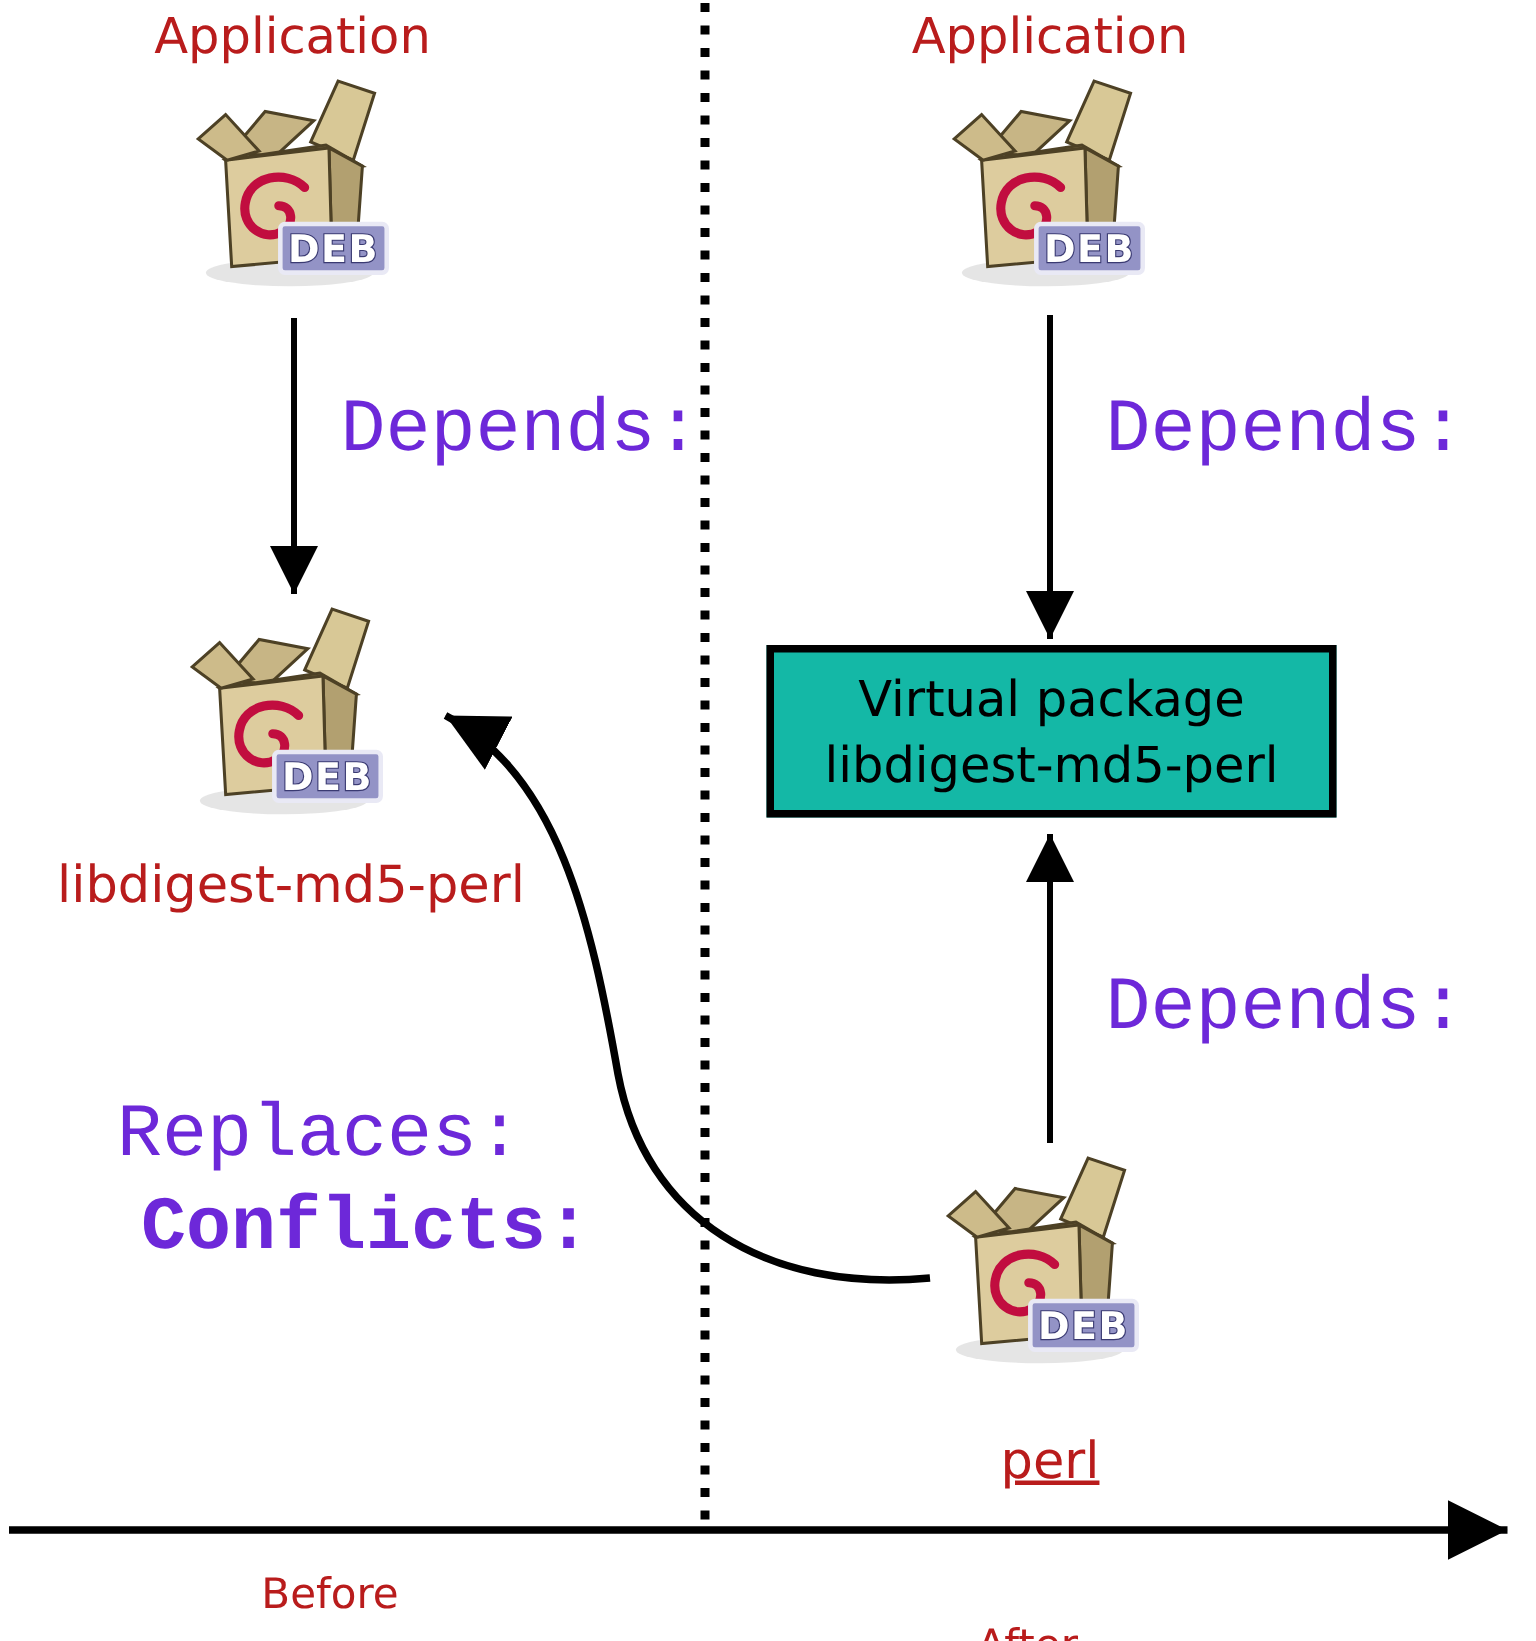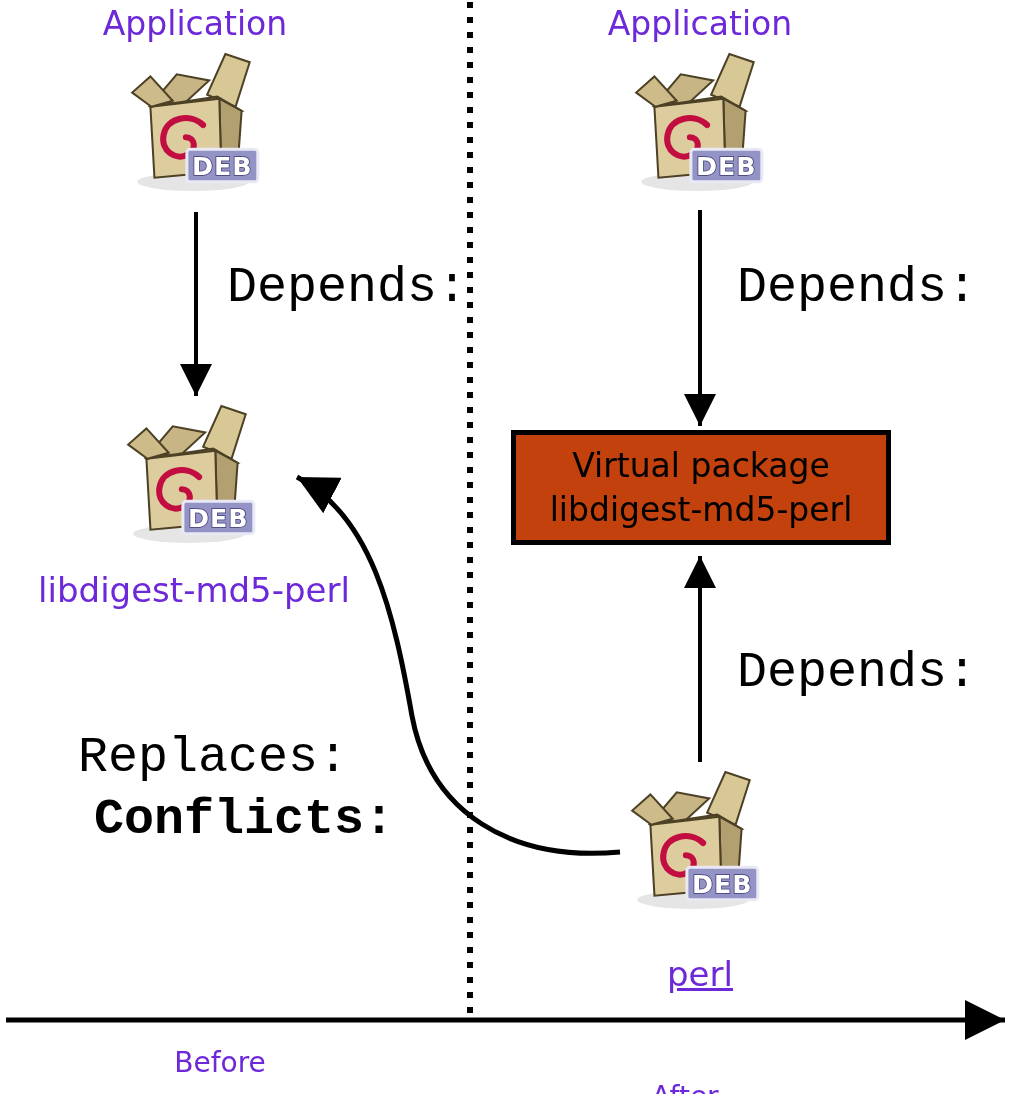"Application" .label-sans { color: #6d28d9 -> #b91c1c }
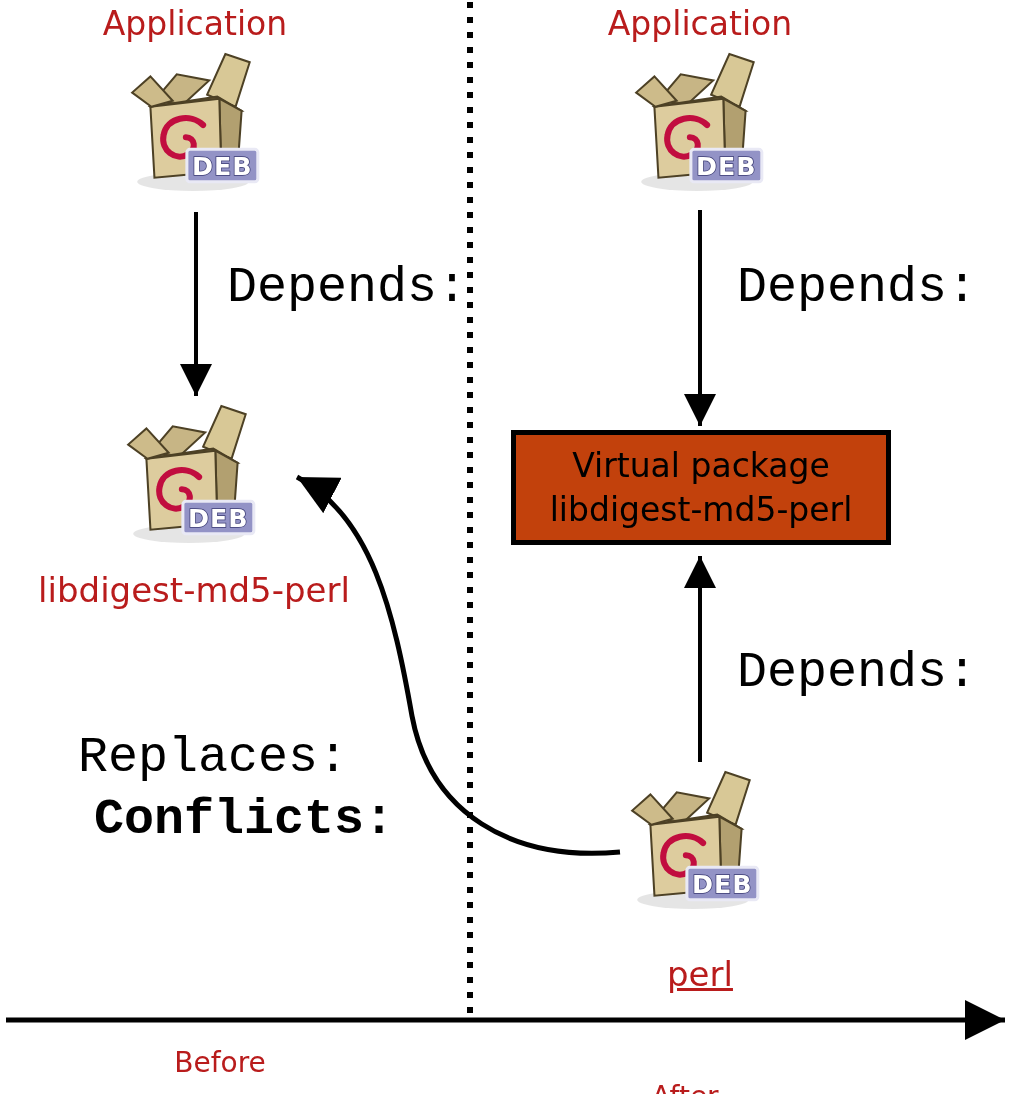"Depends:" .label-mono { color: #000000 -> #6d28d9 }
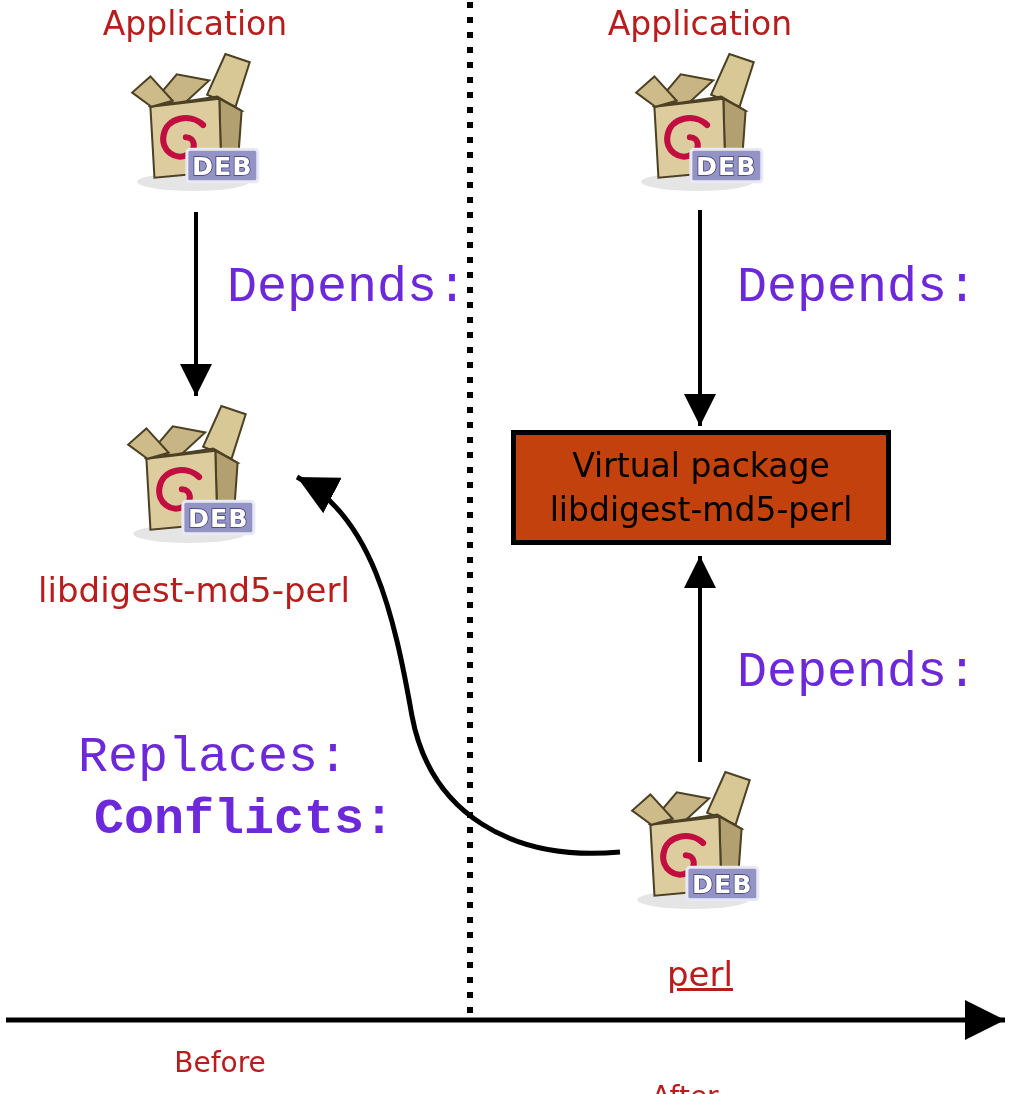"Virtual package" .virtual-box { background: #c2410c -> #14b8a6 }
